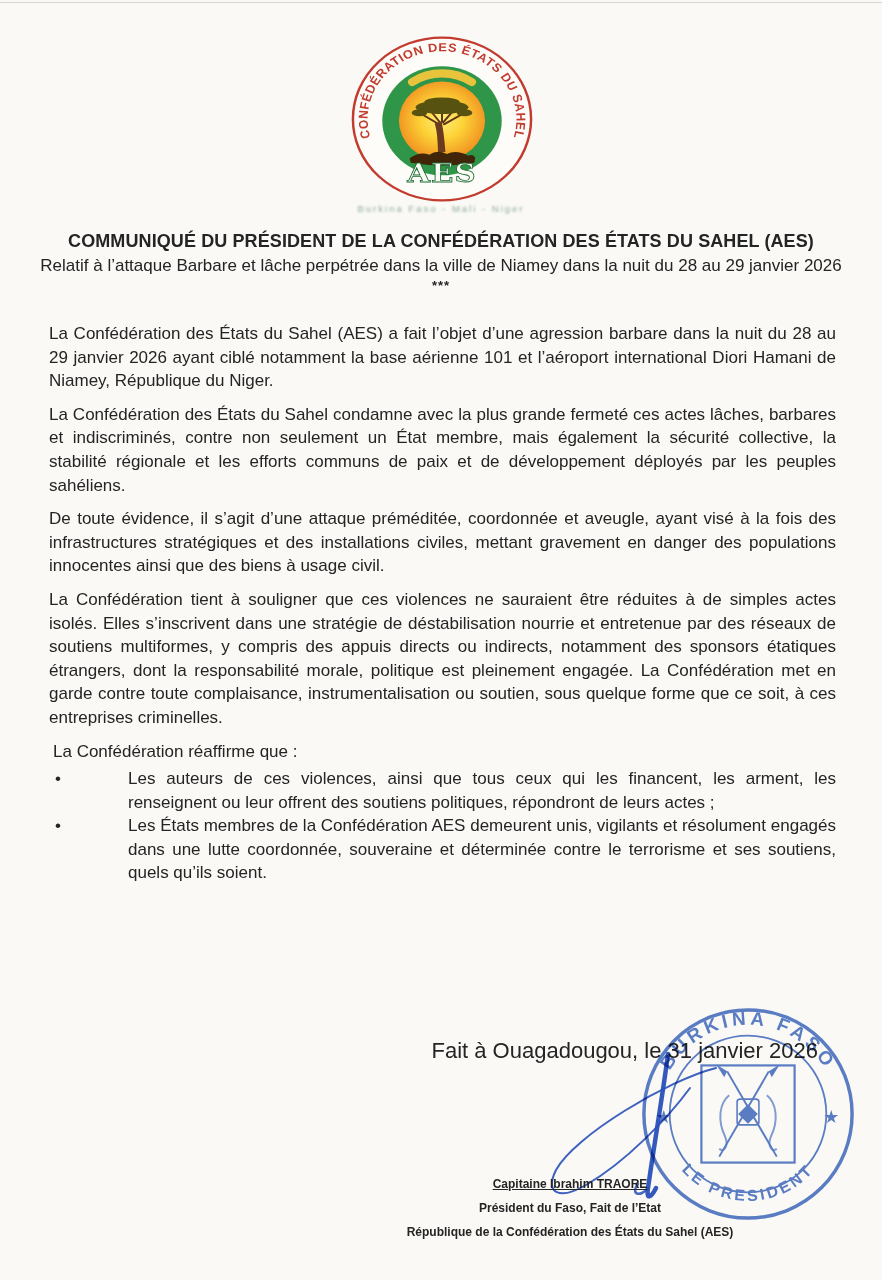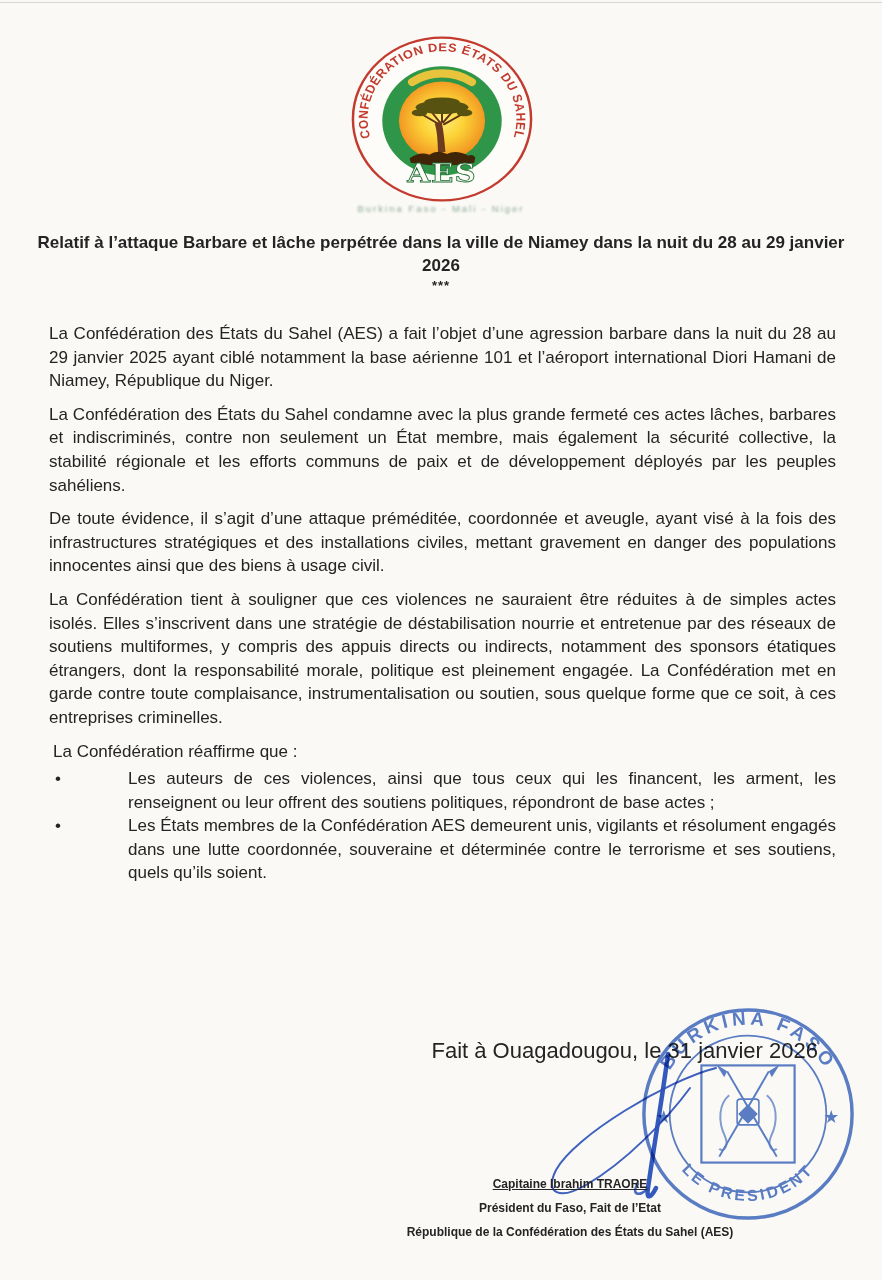"COMMUNIQUÉ DU PRÉSIDENT DE LA" h1.doc-title { html: none -> <h1>COMMUNIQUÉ DU PRÉSIDENT DE LA CONFÉDÉRATION DES ÉTATS DU SAHEL (AES)</h1> }
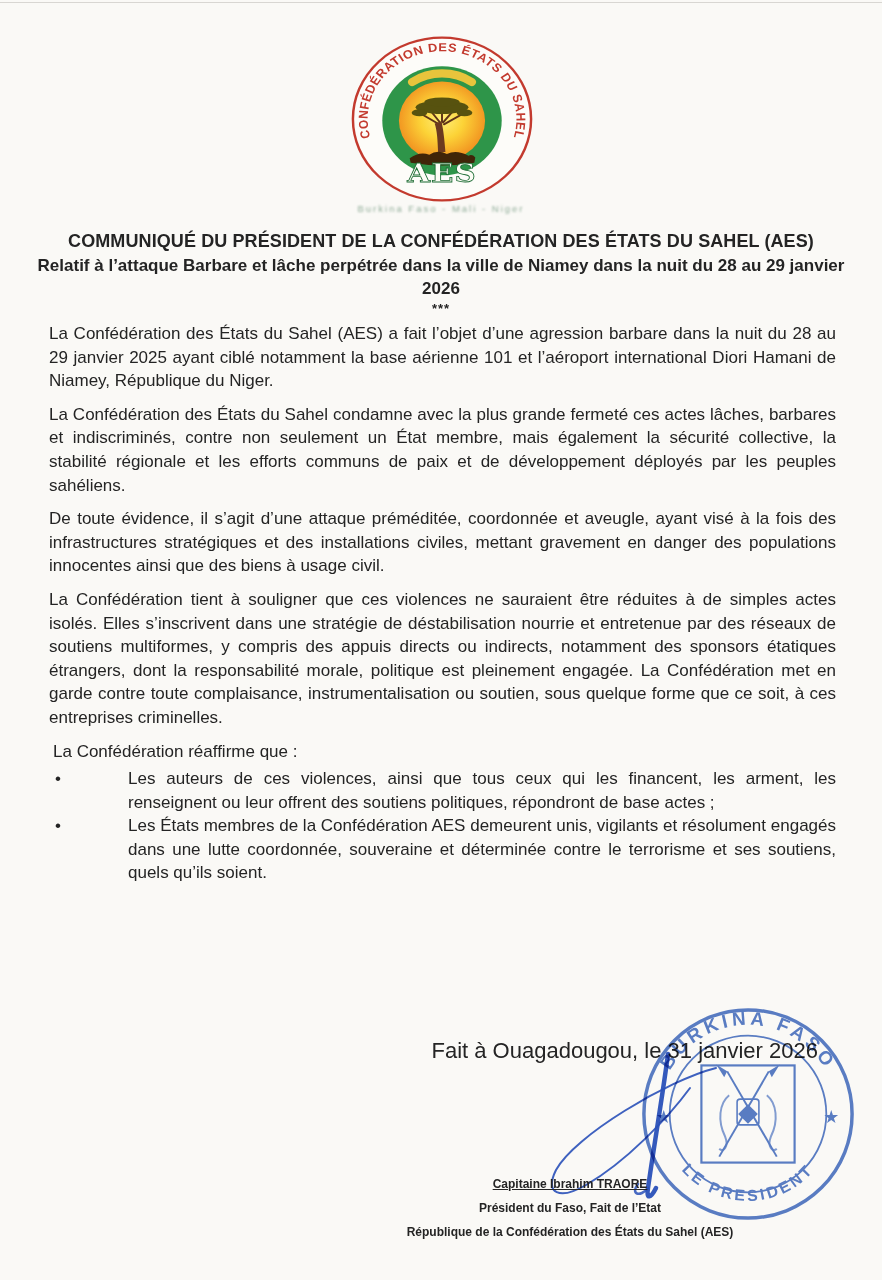"Relatif à l’attaque Barbare et" .doc-subtitle { font-weight: bold -> normal }
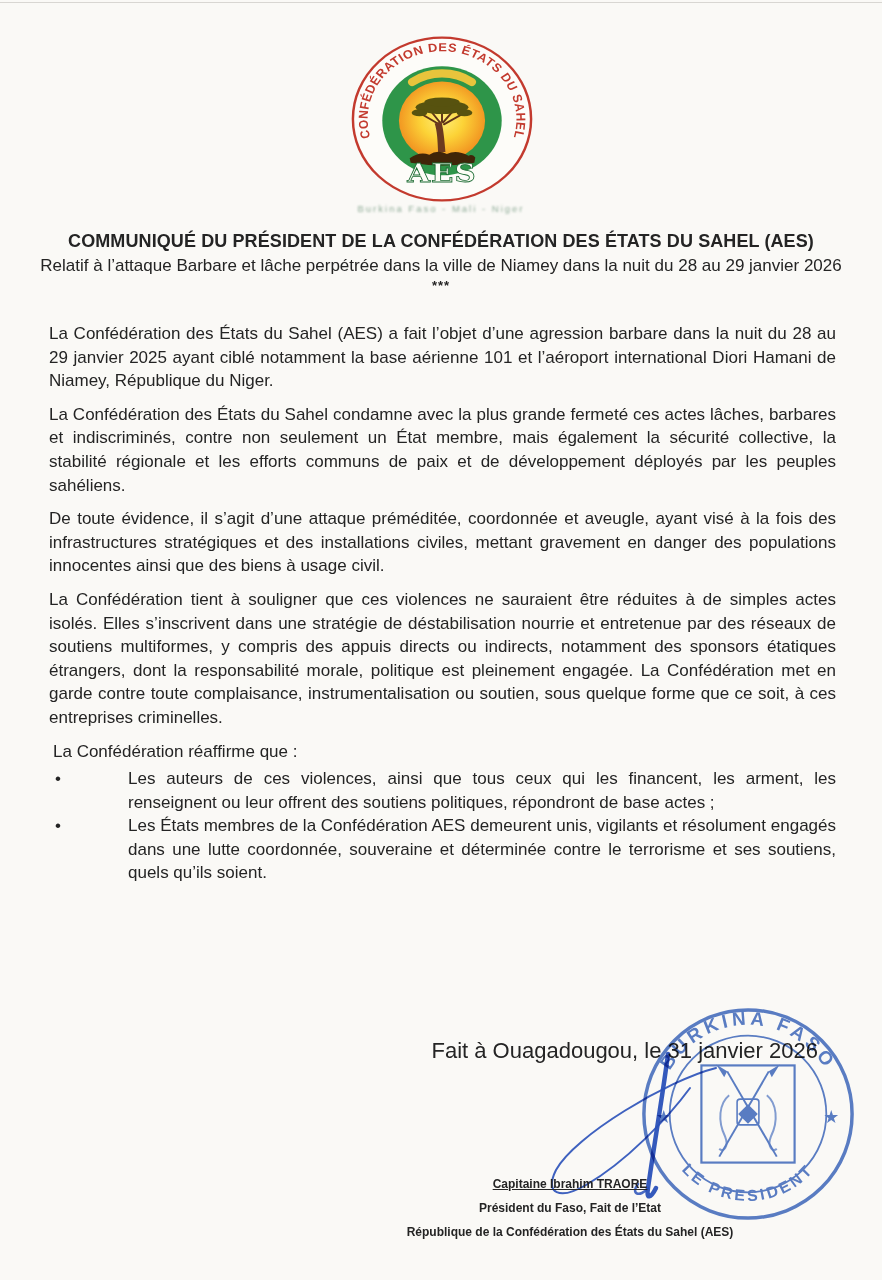"La Confédération des États du Sahel (AES)" p { text: 2025 -> 2026 }
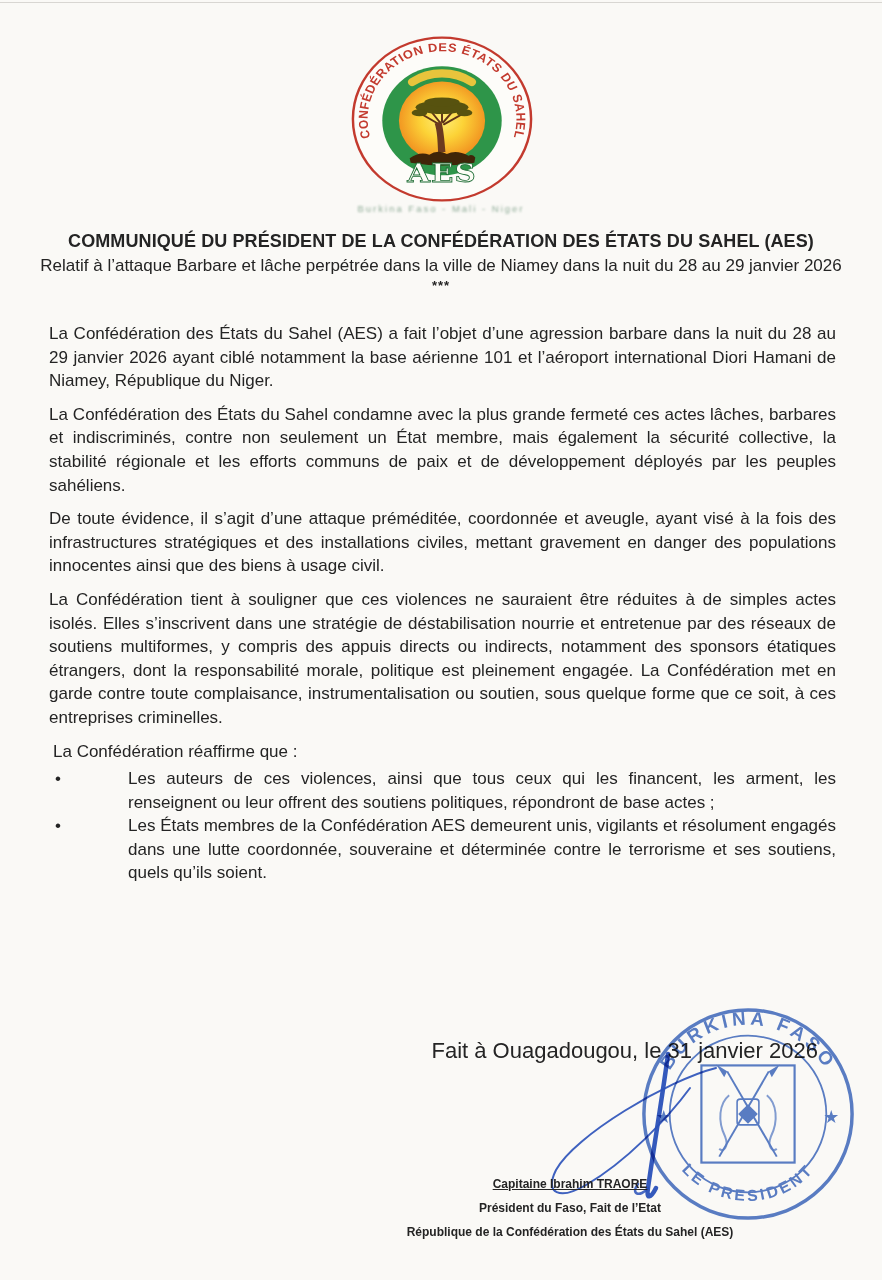"Les auteurs de ces violences," span { text: base -> leurs }
